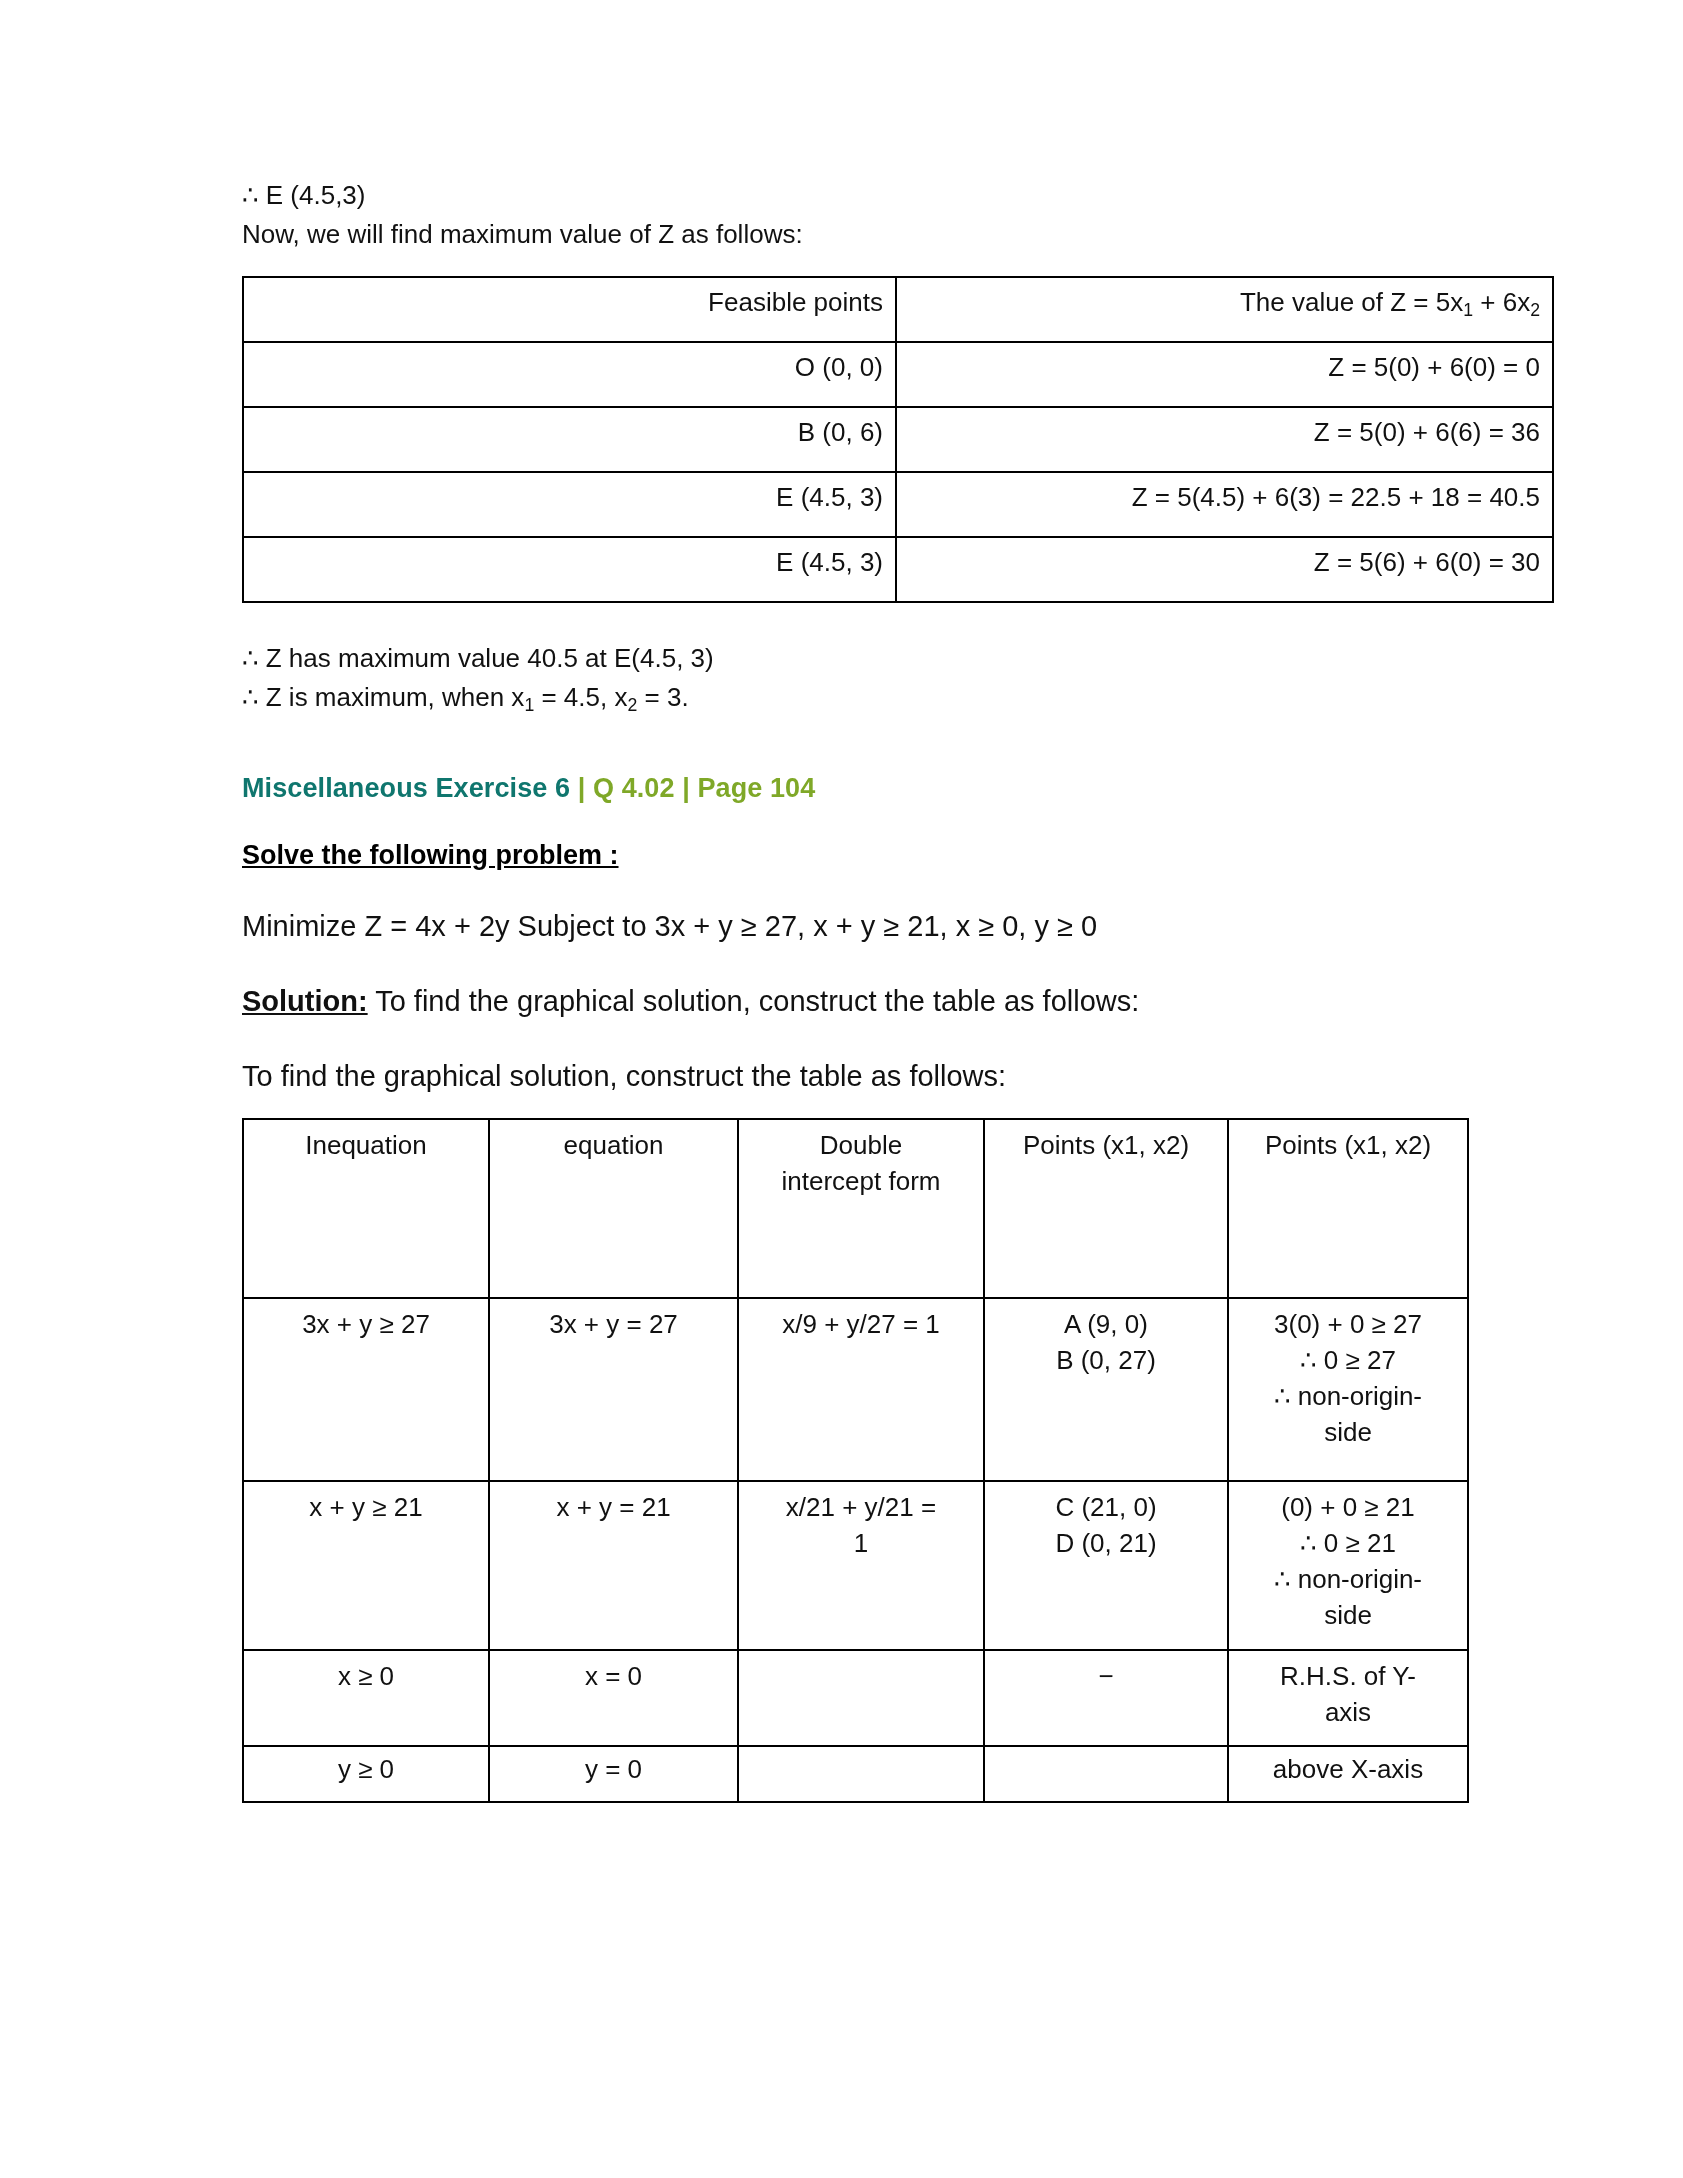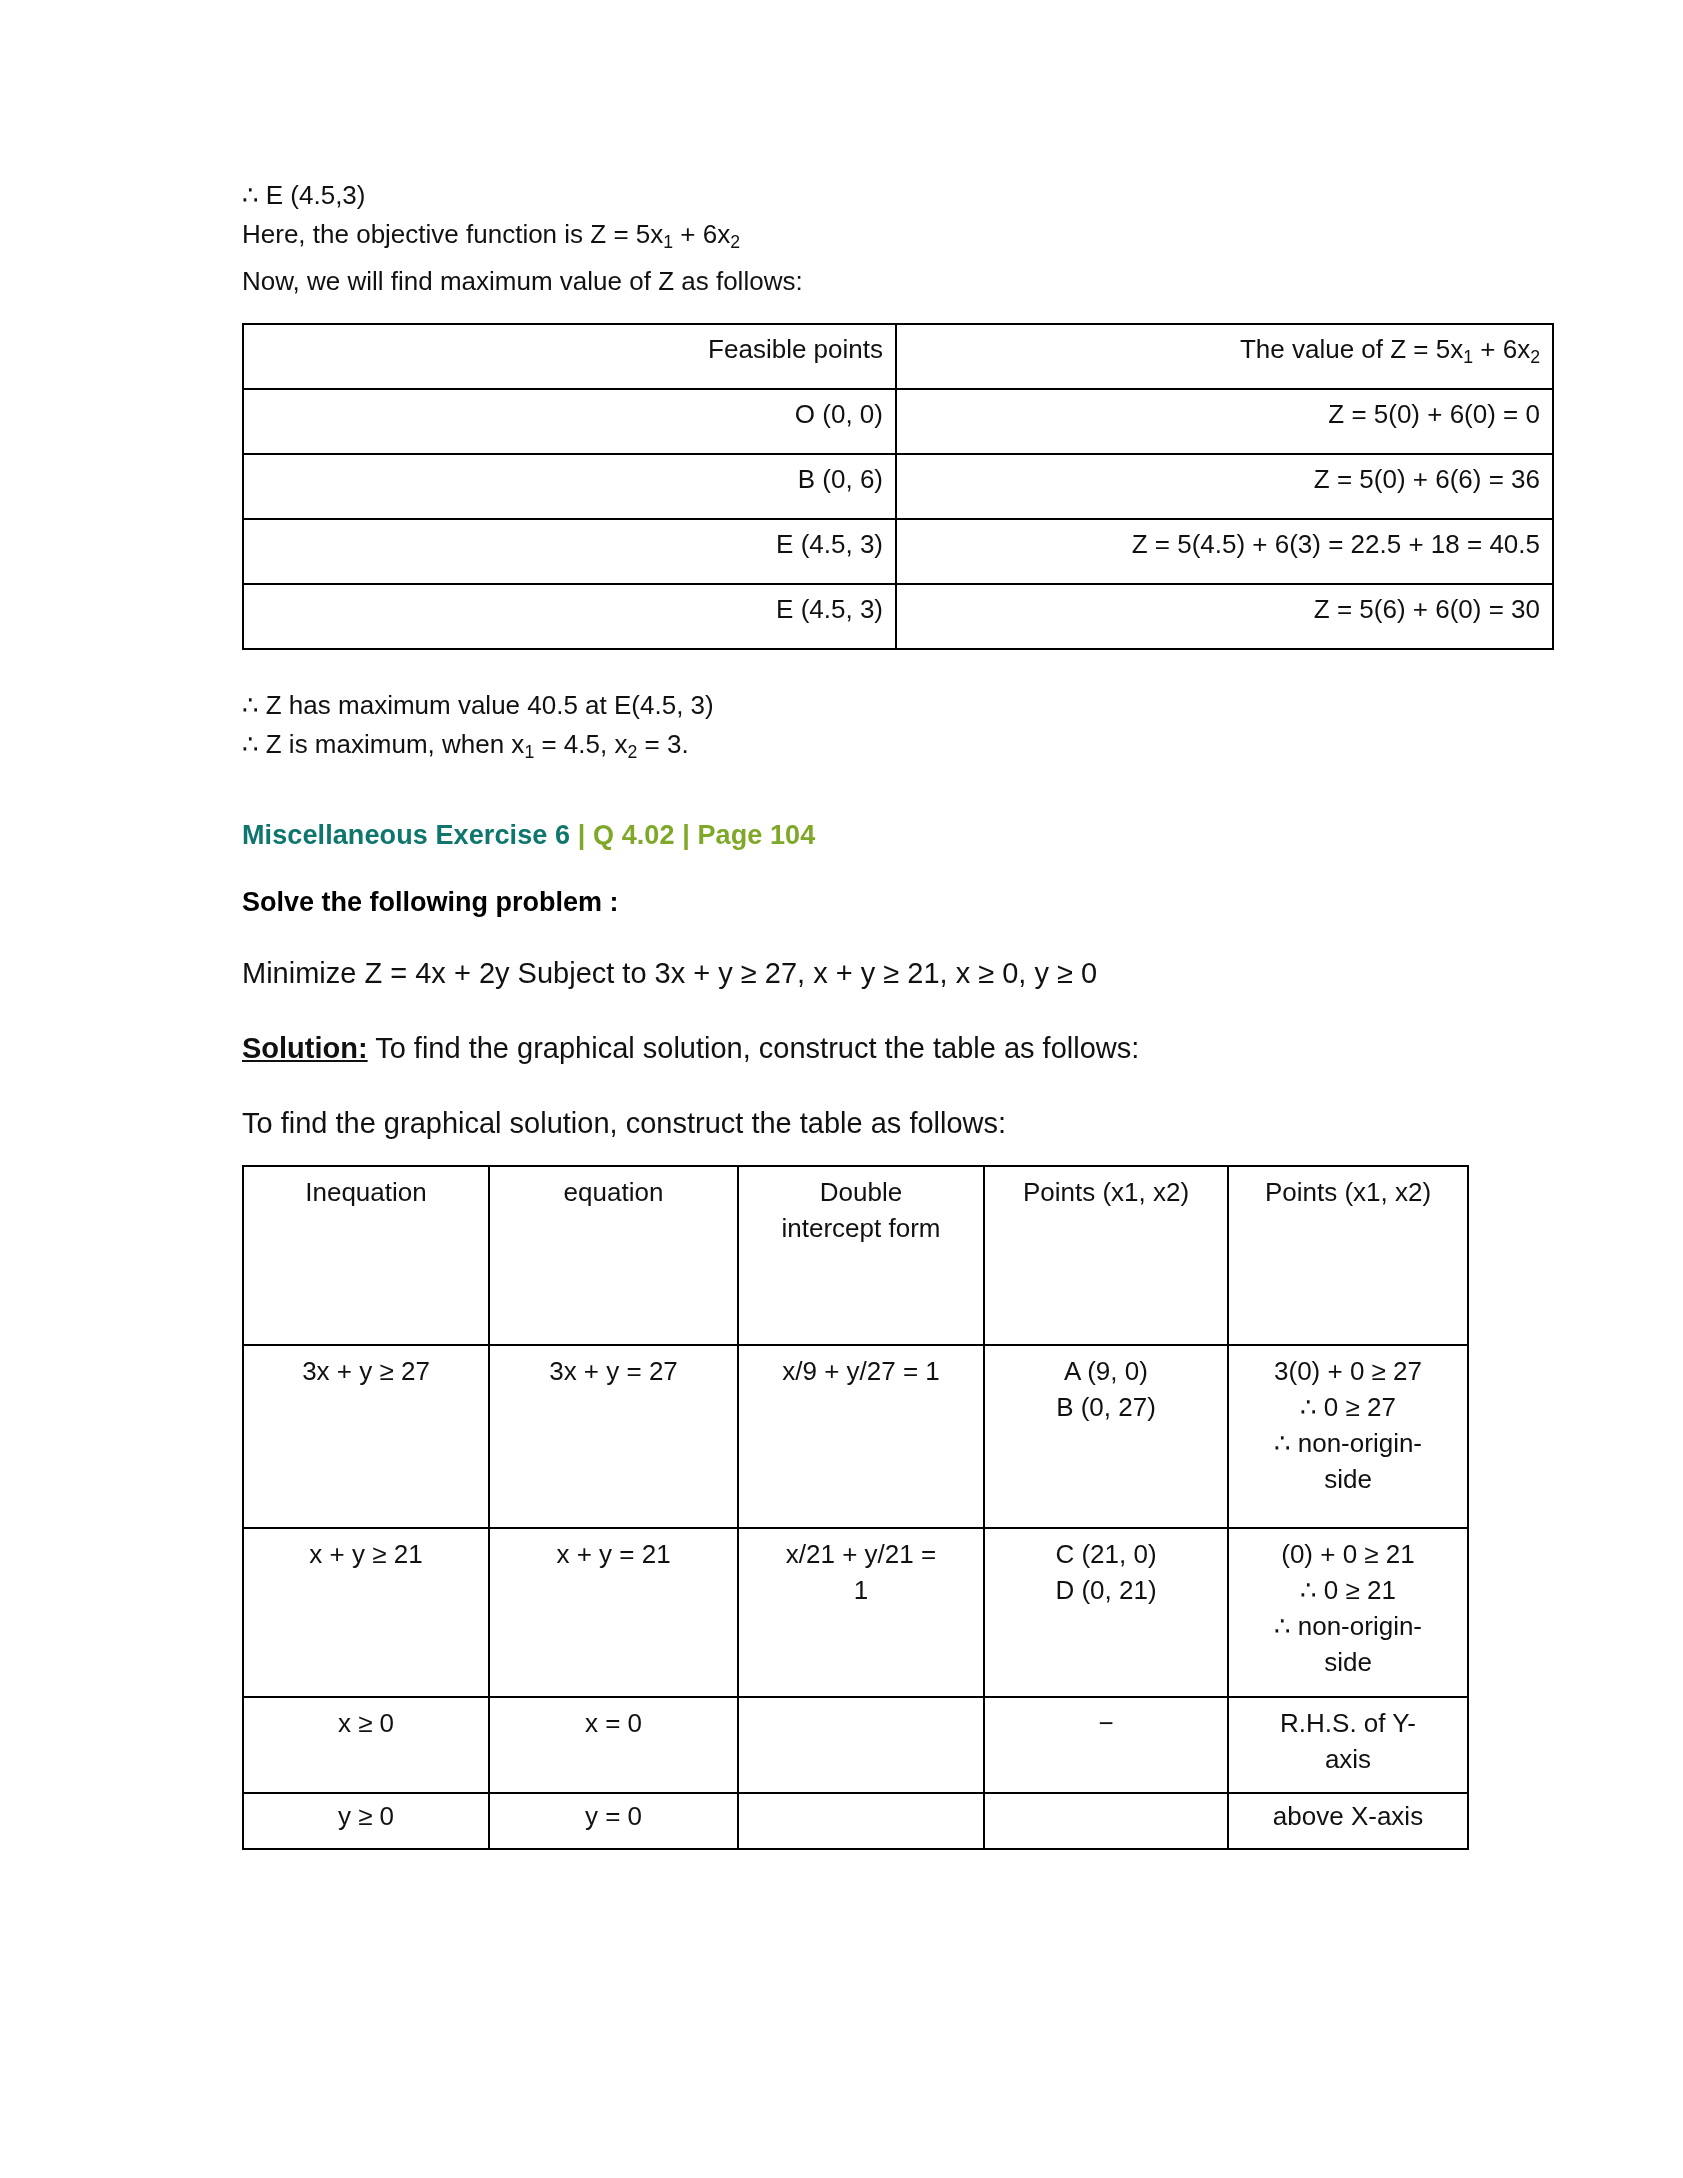"Here, the objective function is" div.line { html: <div> <span>Here, the objective function is Z = 5x</span><sub>1</sub><span> + 6x</span><sub>2</sub> </div> -> none }
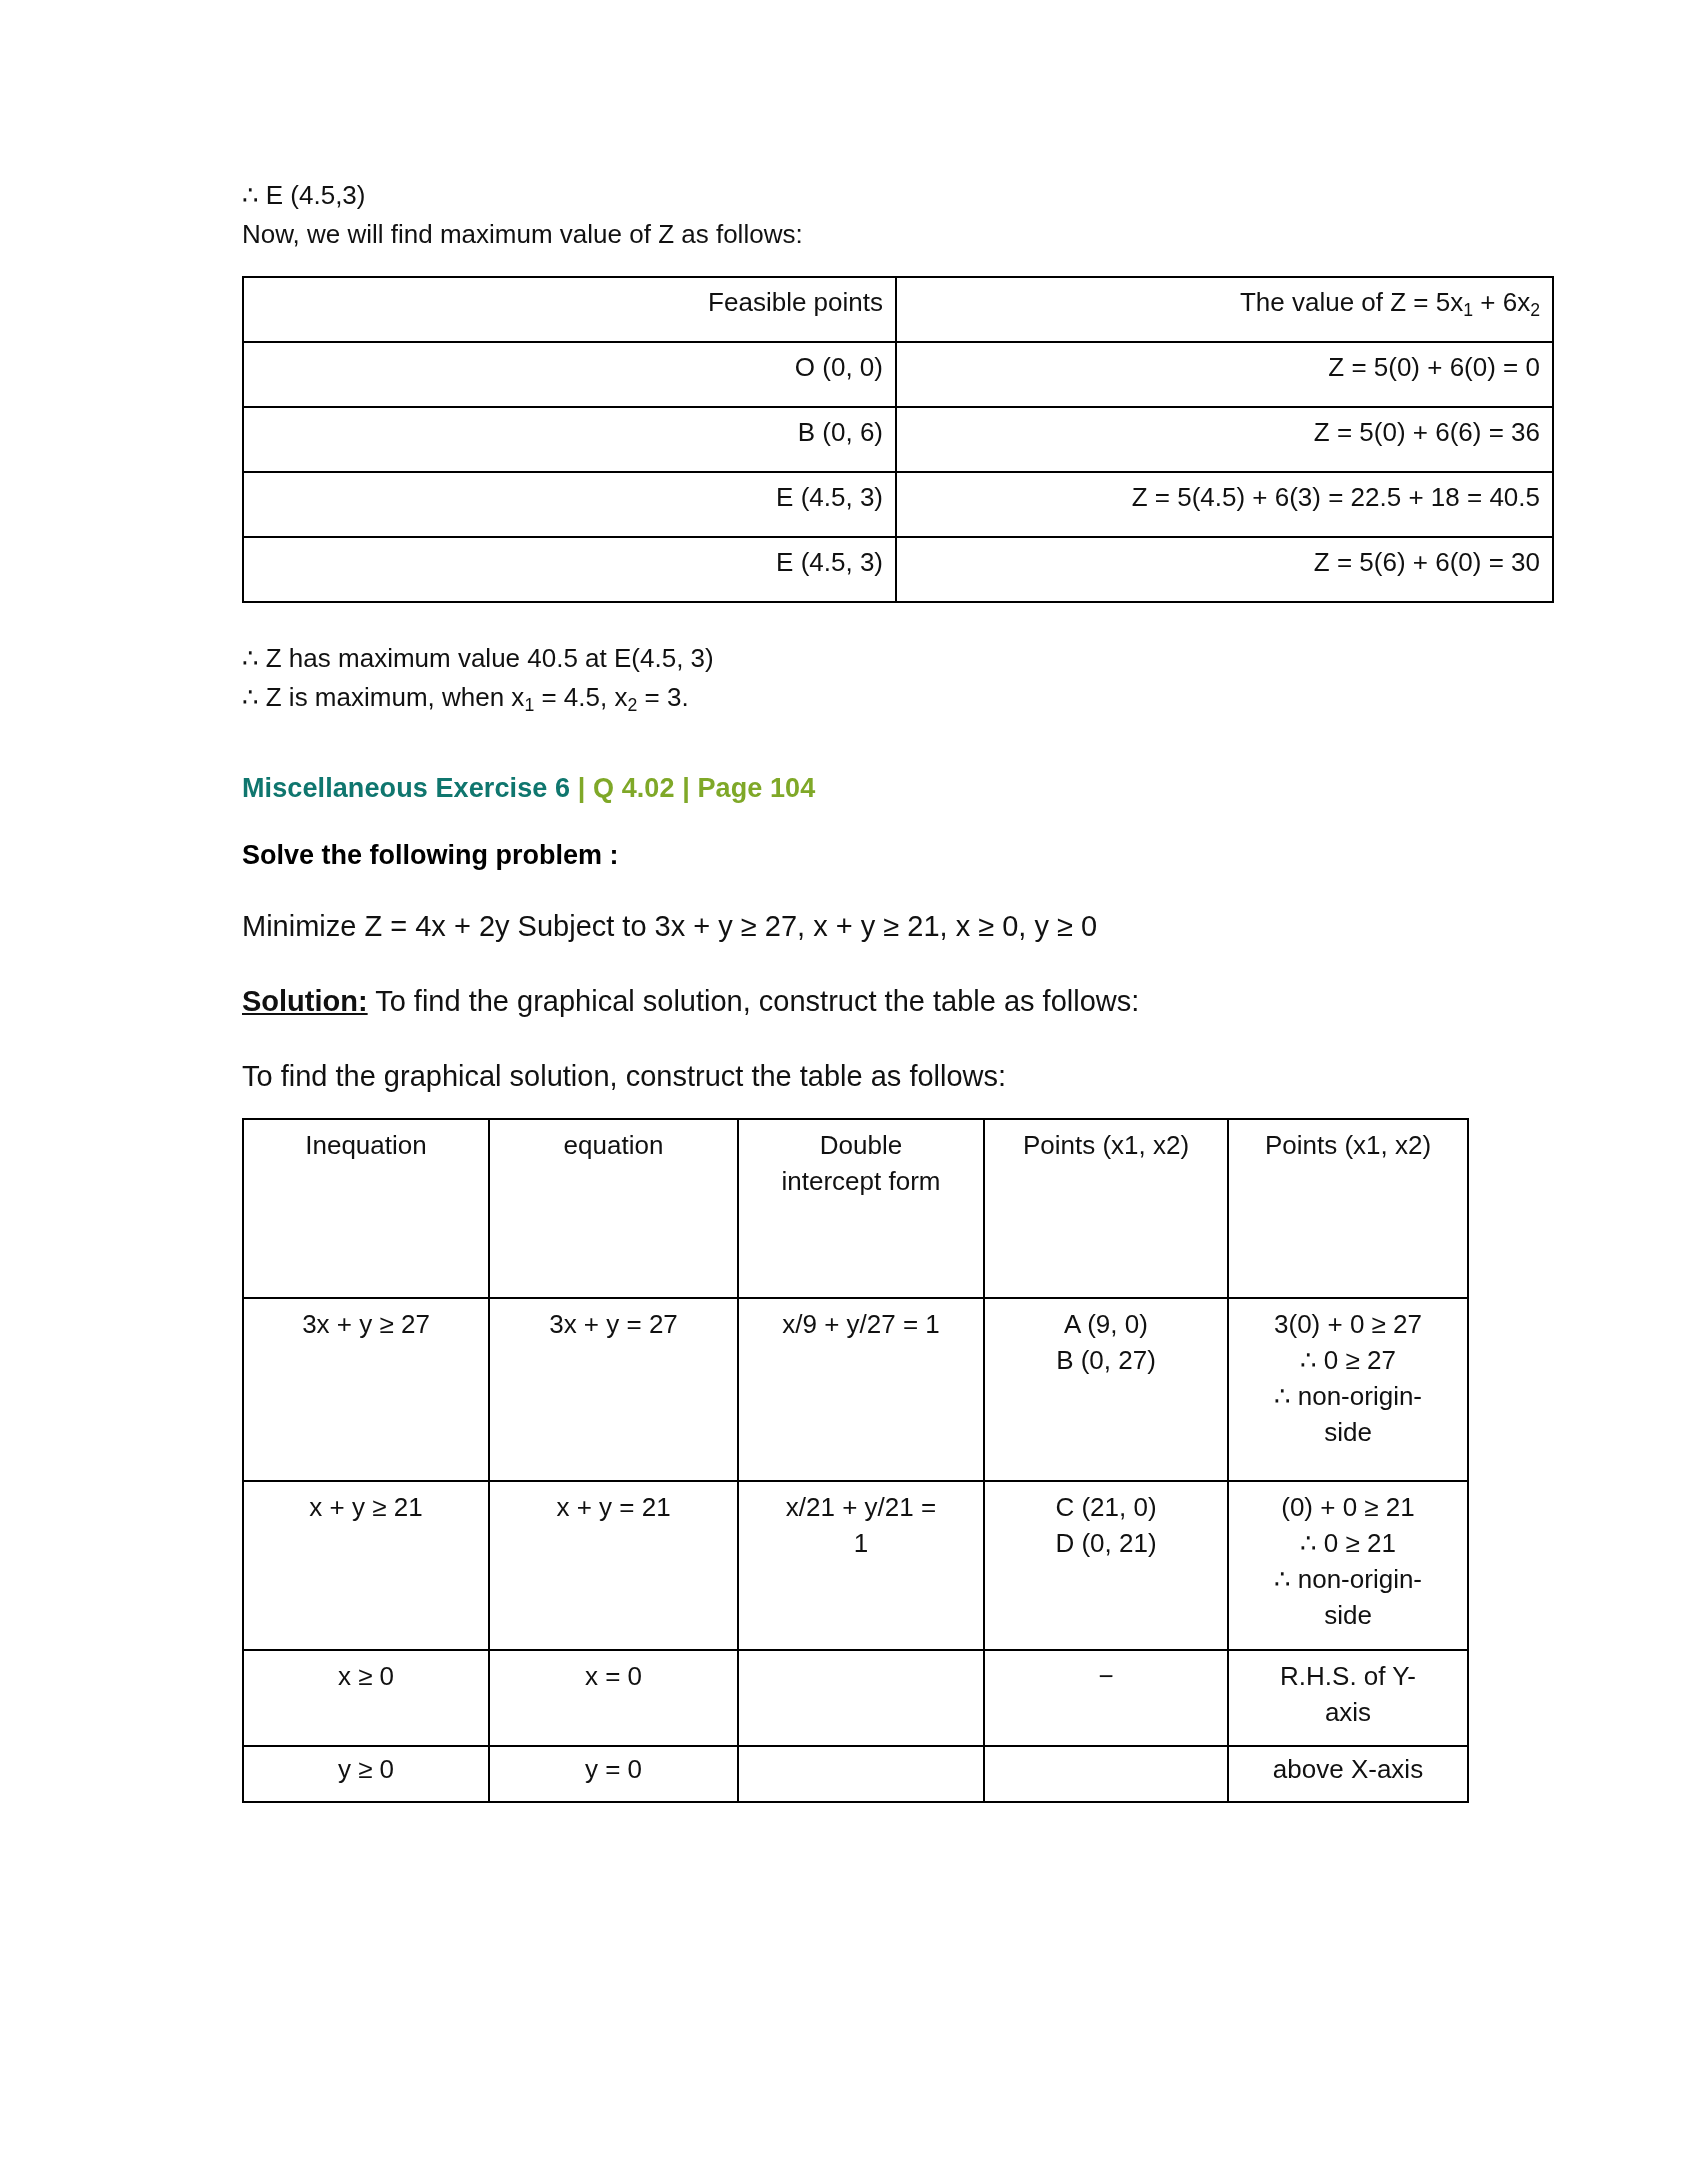"Solve the following problem :" .bold-head { text-decoration: none -> underline }
